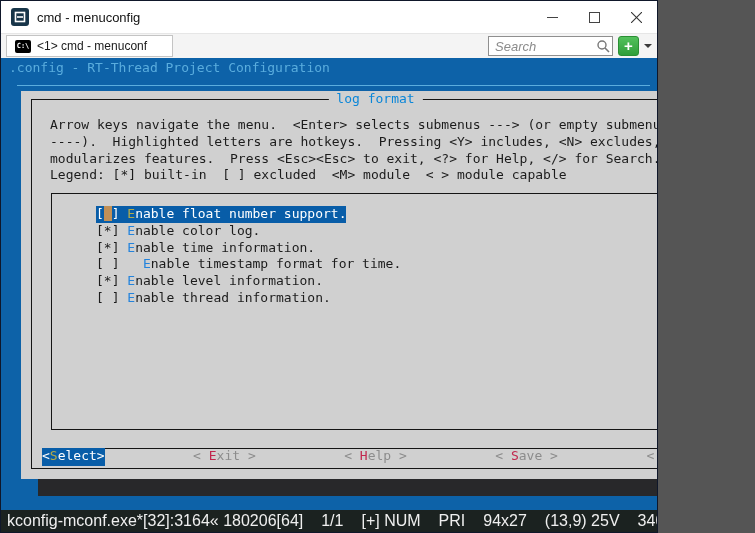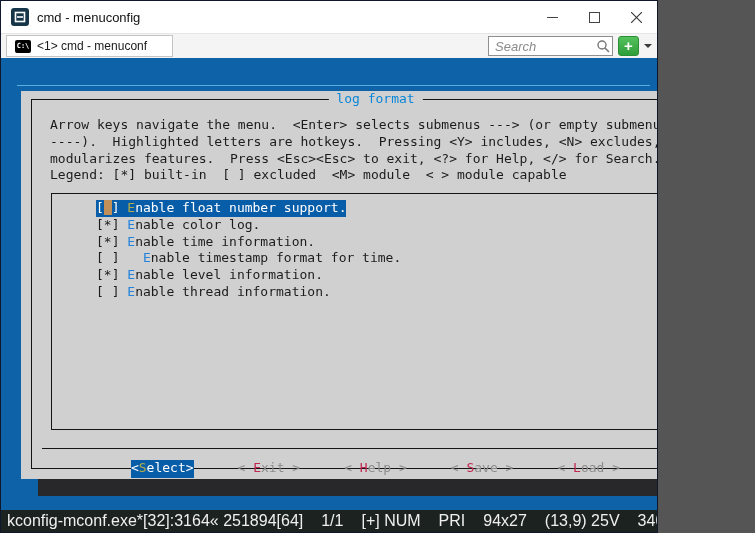".config - RT-Thread Project" div.t-line1 { html: none -> <div>.config - RT-Thread Project Configuration</div> }
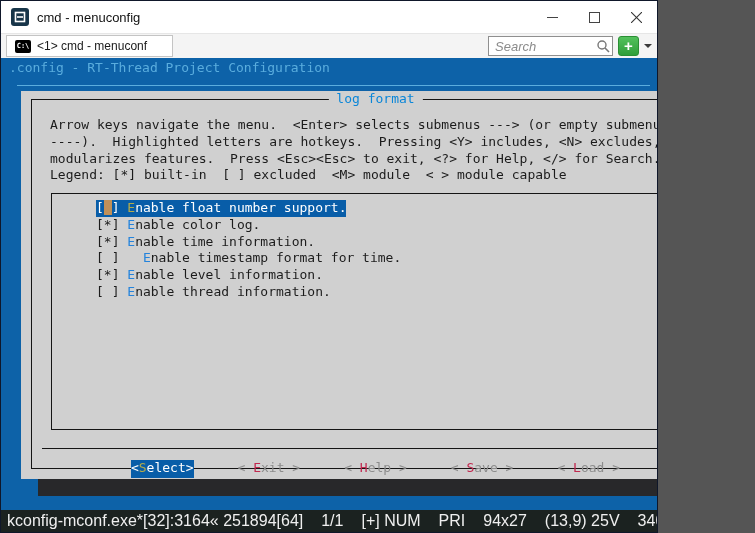"[ ] Enable float number" .listbox { padding-top: 6px -> 12px }
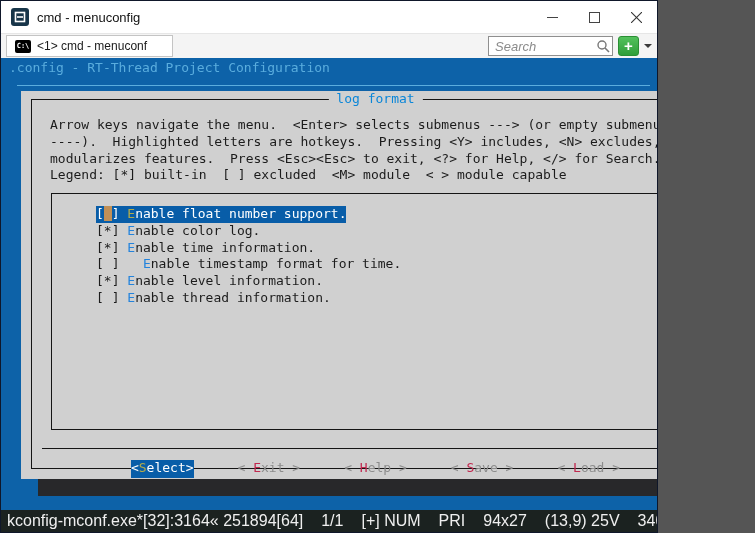"<Select>" .button-row { justify-content: center -> space-between; top: 360px -> 348px }
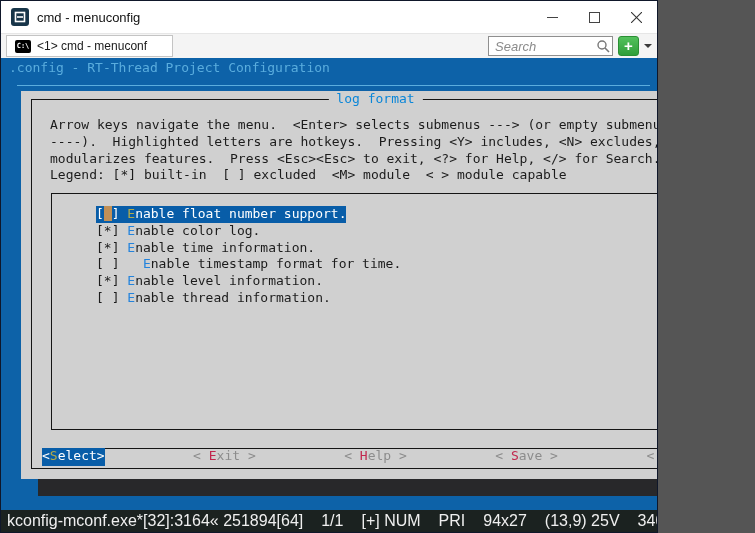"« 251894[64]" span.seg { text: 251894 -> 180206 }
